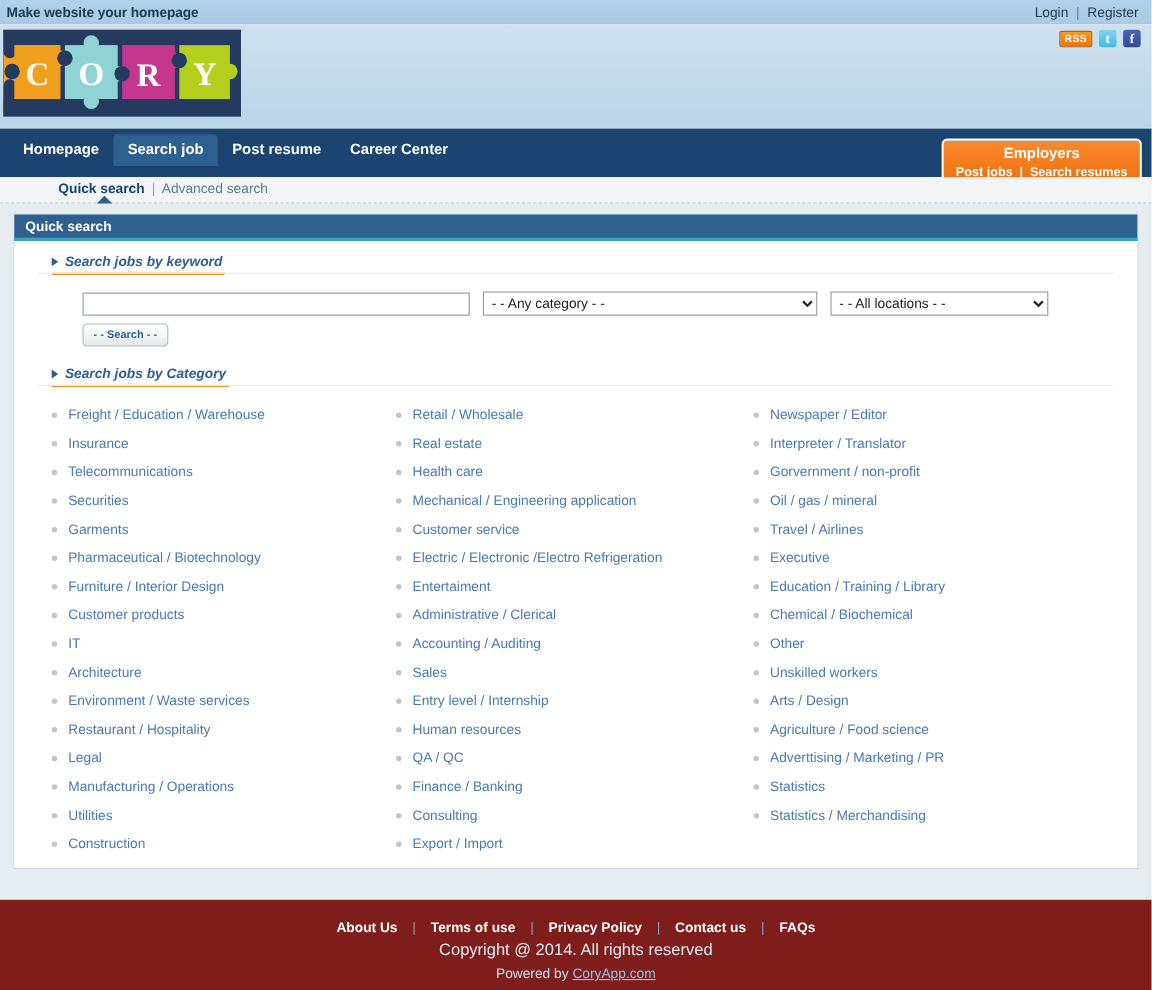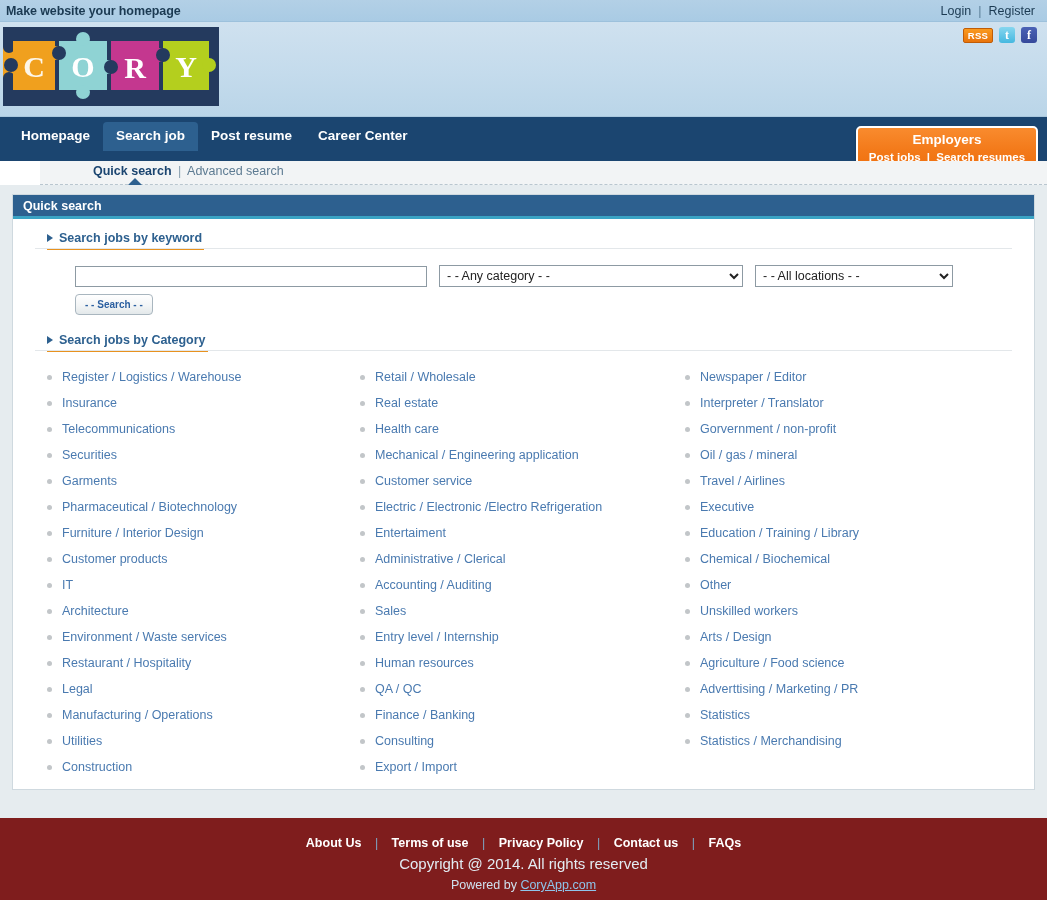"Quick search | Advanced search" .subnavwrap { margin-left: 40px -> none }
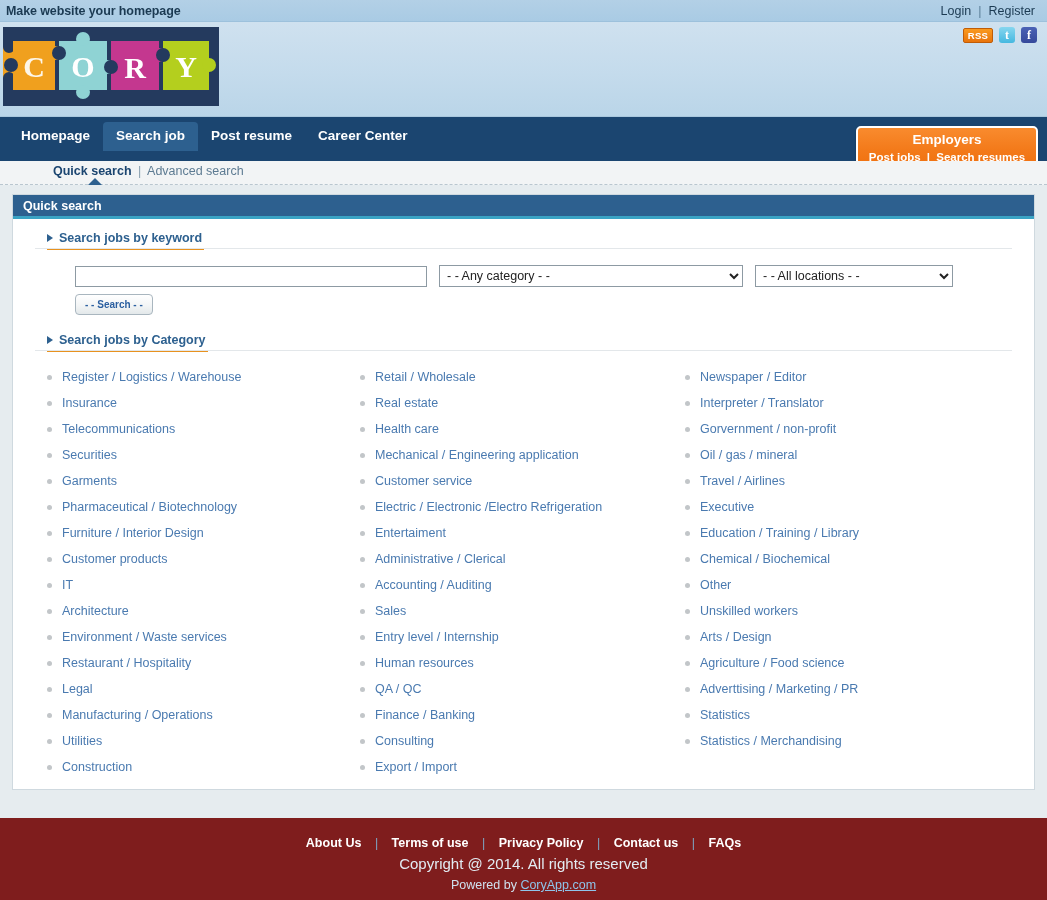"Search jobs by keyword" .section-head { font-style: none -> italic }
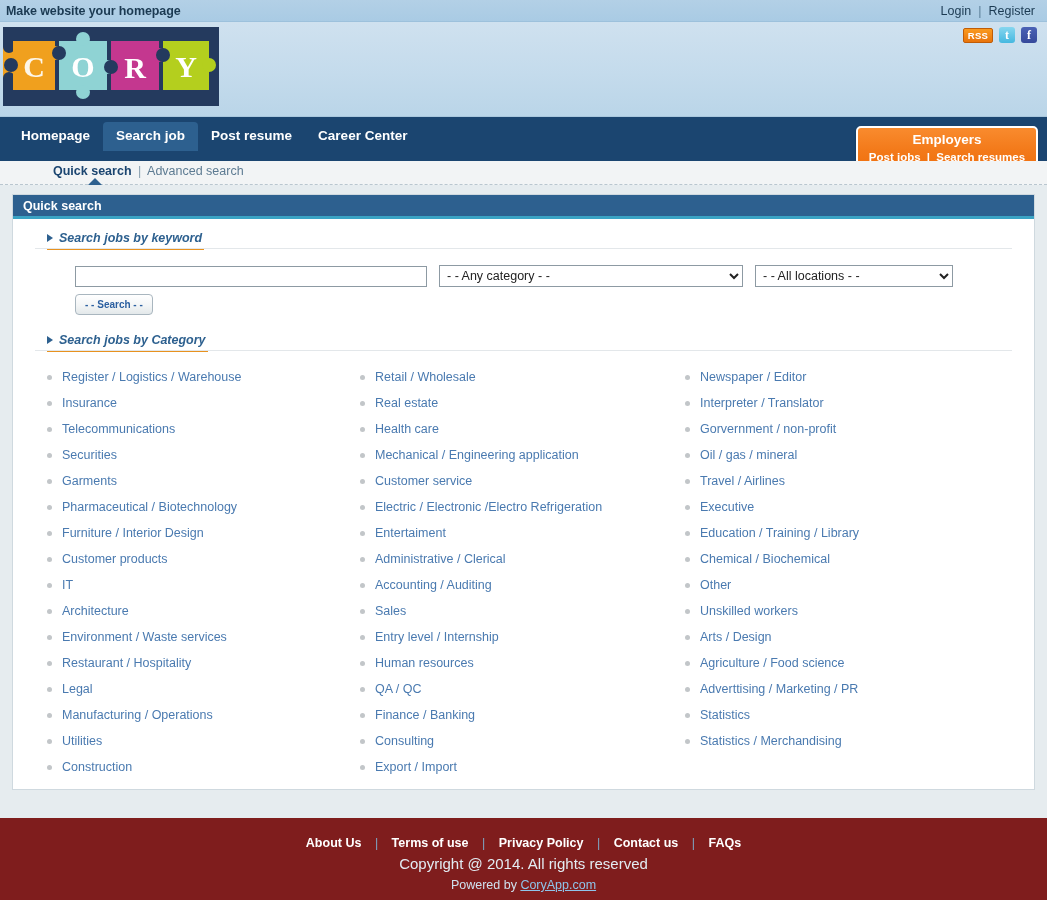"Register / Logistics / Warehouse" a.cat-link { text: Register / Logistics -> Freight / Education }
